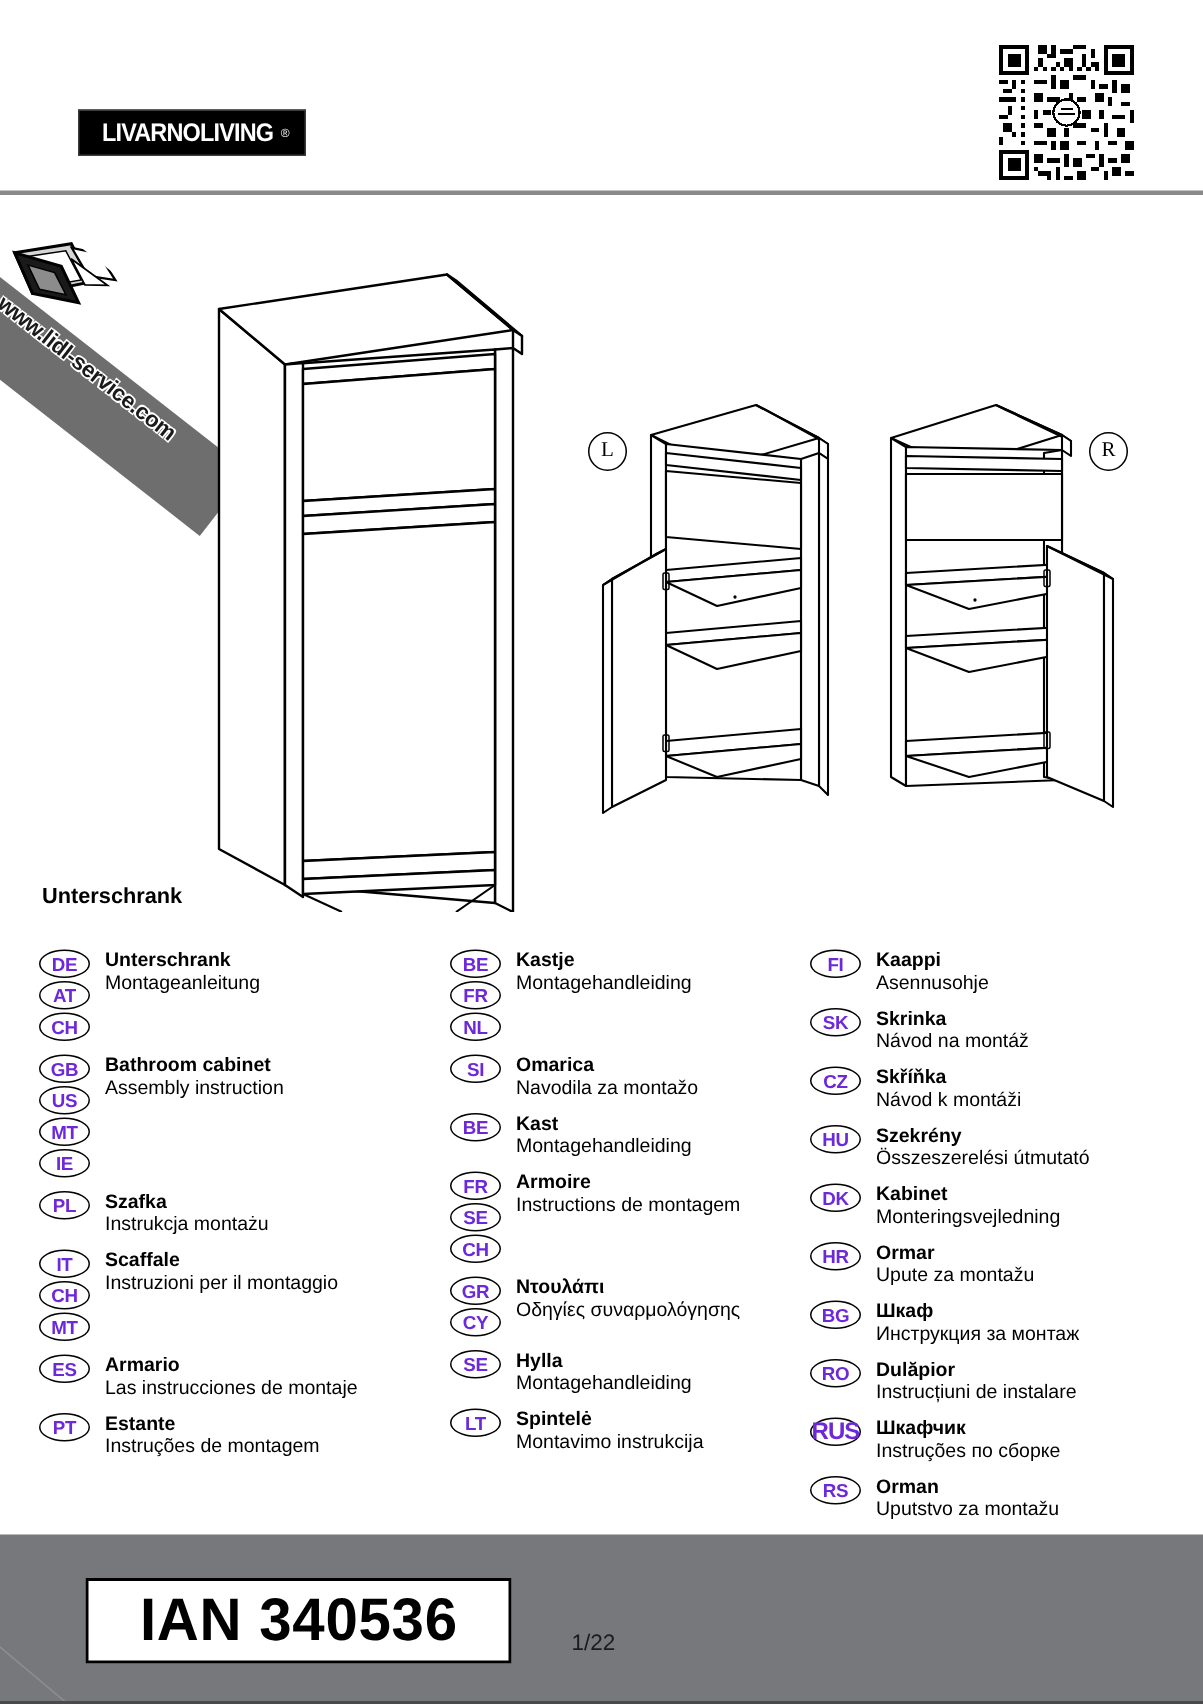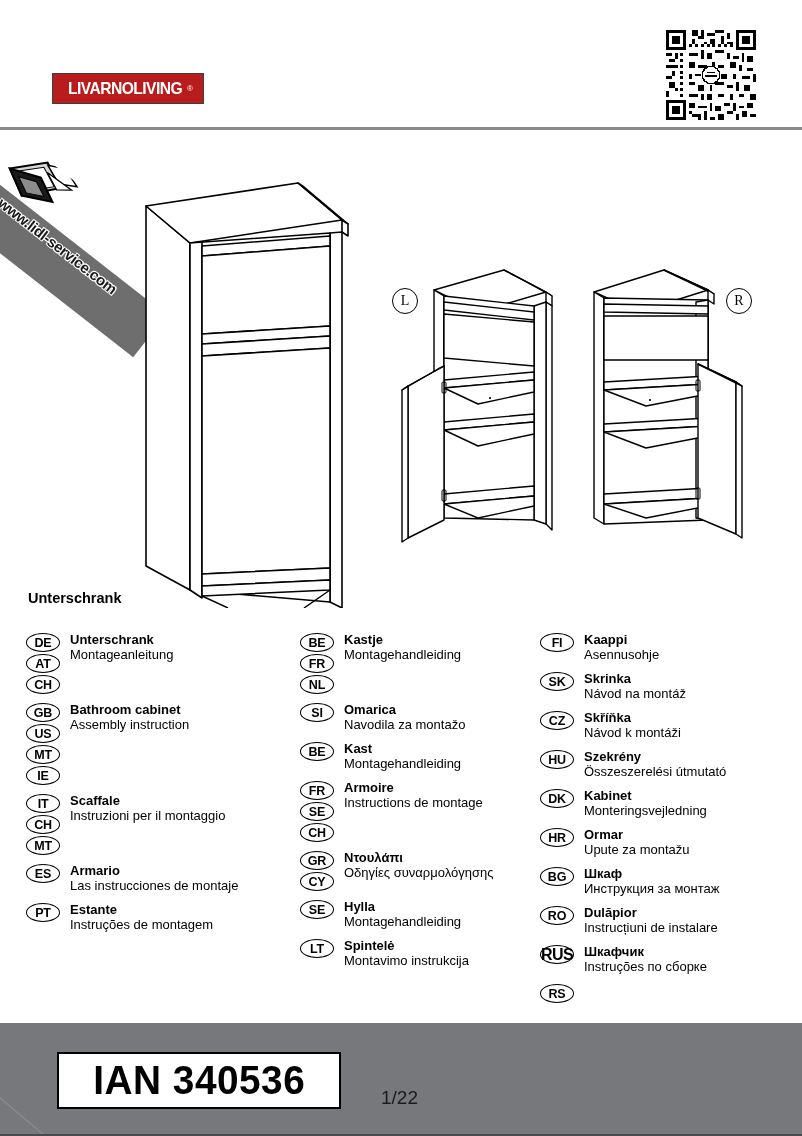"LIVARNOLIVING" .brand-logo { background: #b91c1c -> #000000 }
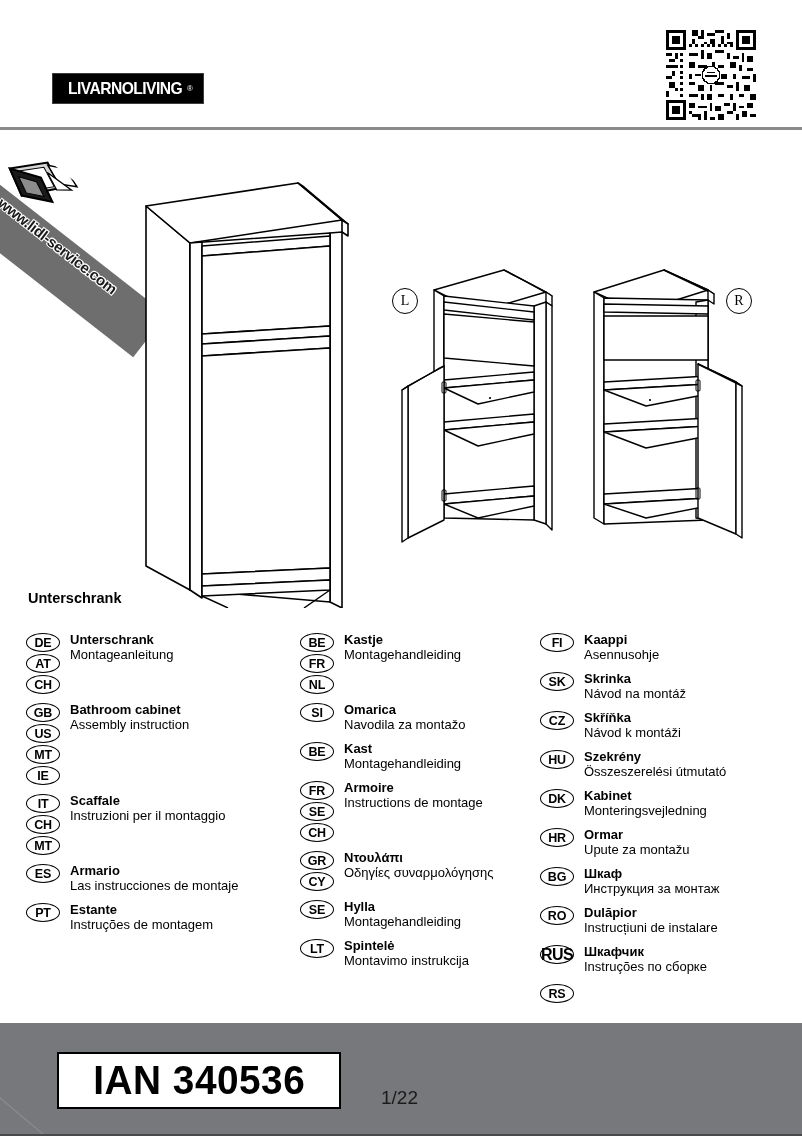"DE" .code-oval { color: #000000 -> #6d28d9 }
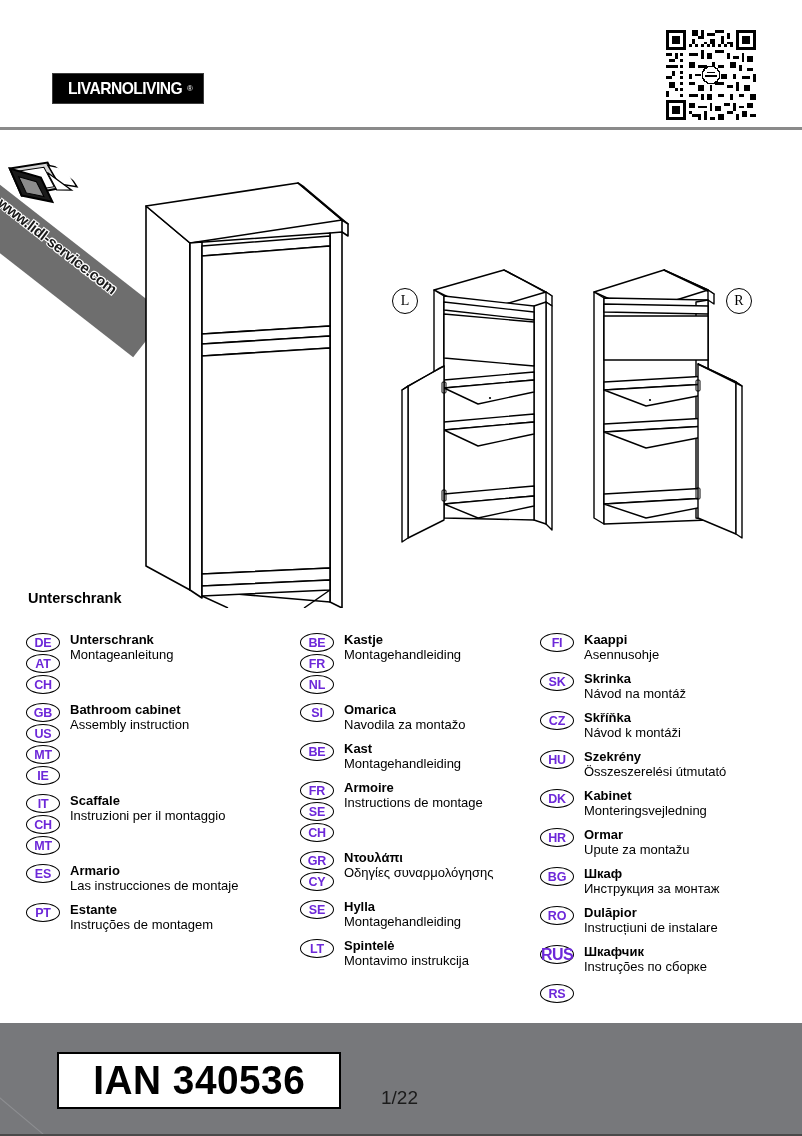"PL" div.lang-entry { html: none -> <div> <div> <div>PL</div> </div> <div> <div>Szafka</div> <div>Instrukcja montażu</div> </div> </div> }
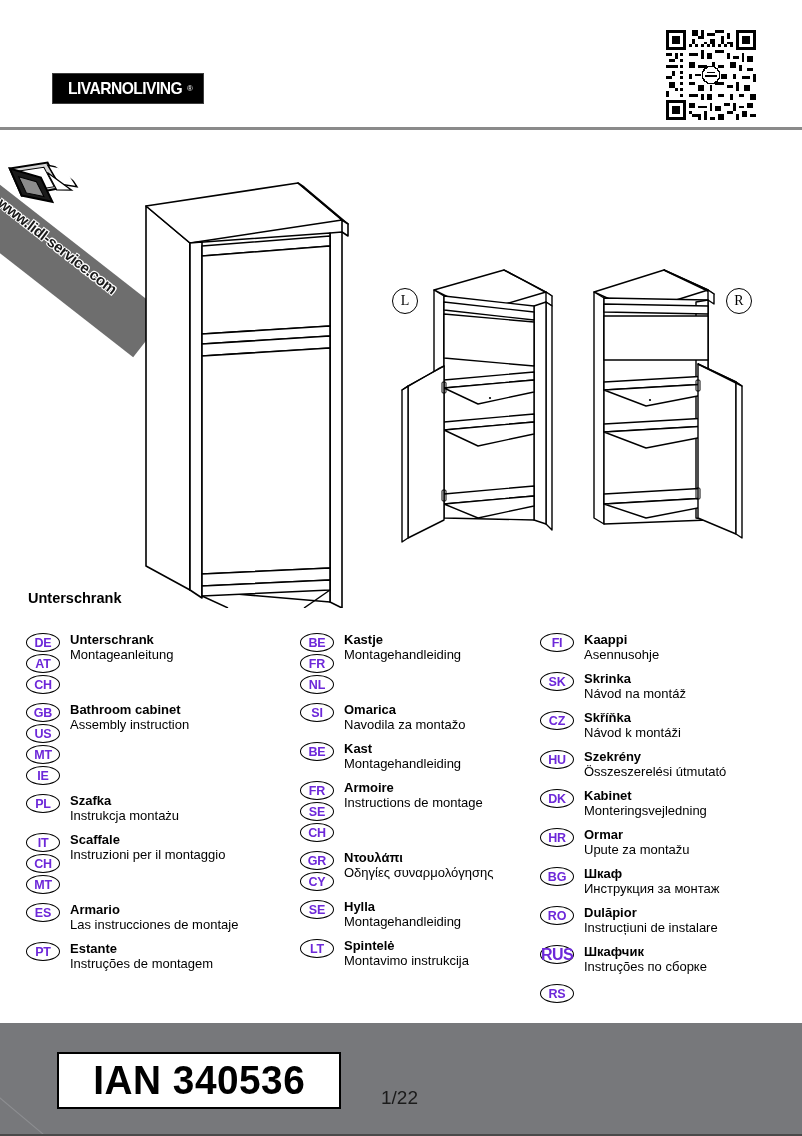"Instructions de montage" div.t-sub { text: montage -> montagem }
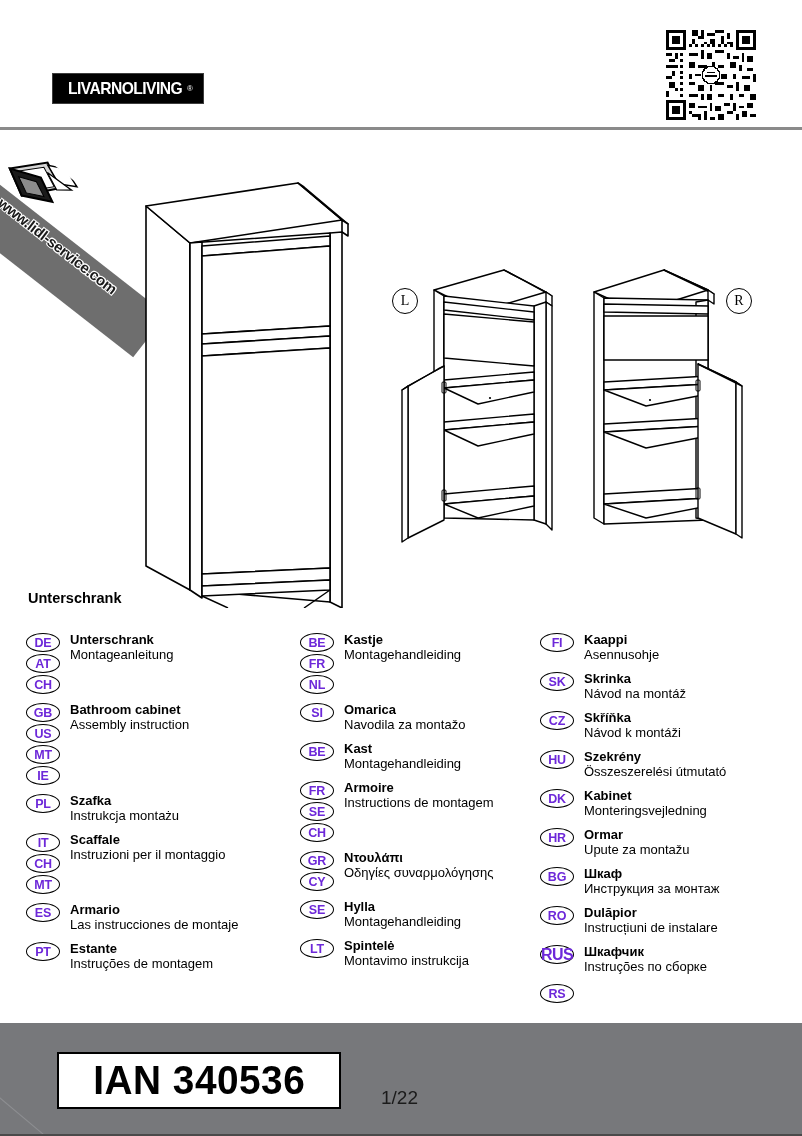"RS" div.lang-entry { flex-direction: column -> none }
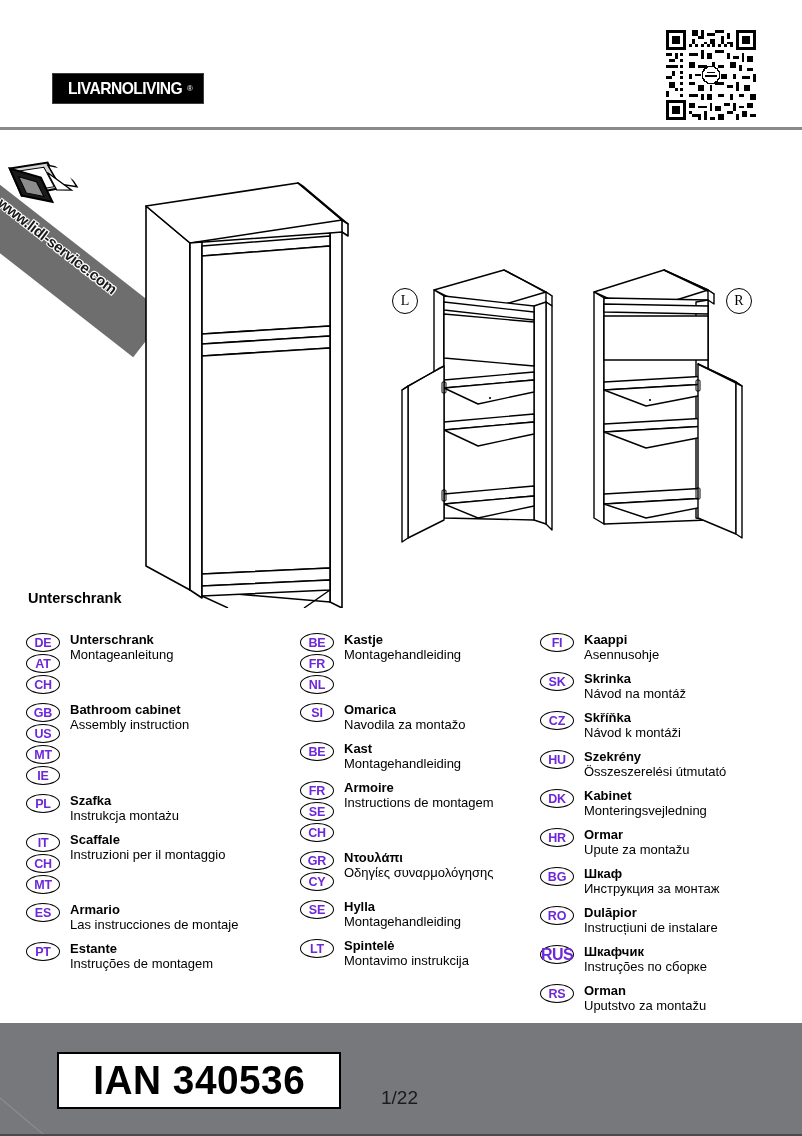"1/22" .page-num { font-size: 19px -> 15px }
